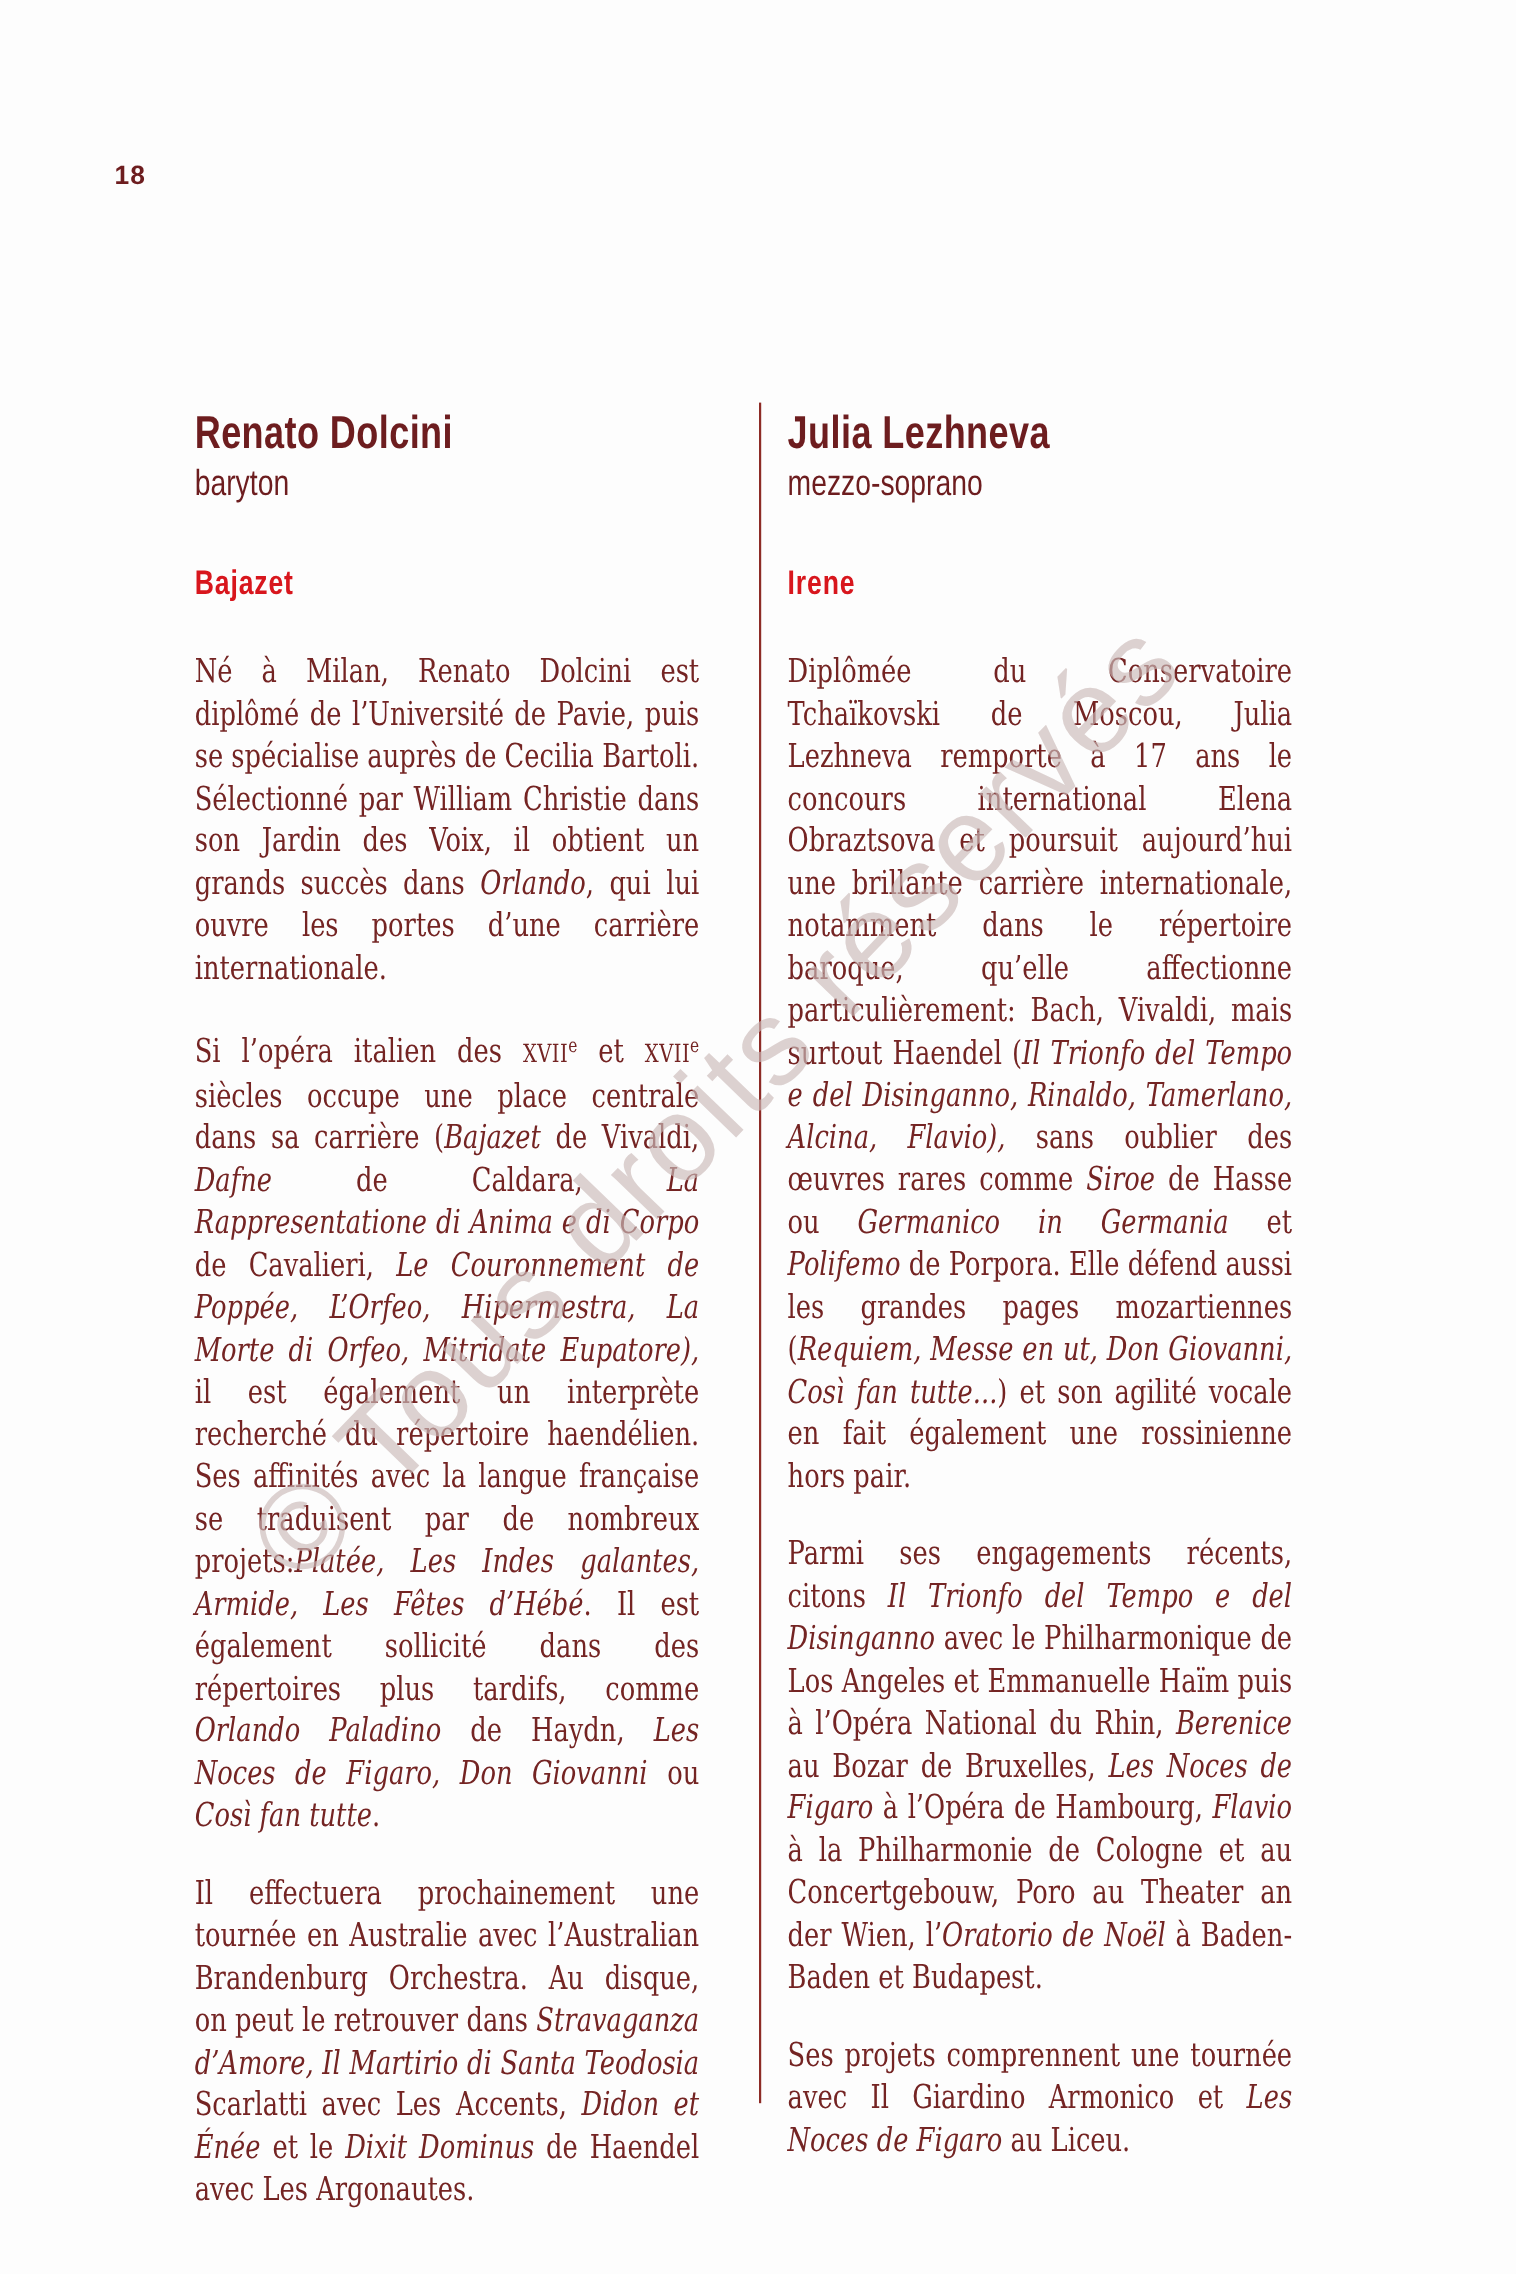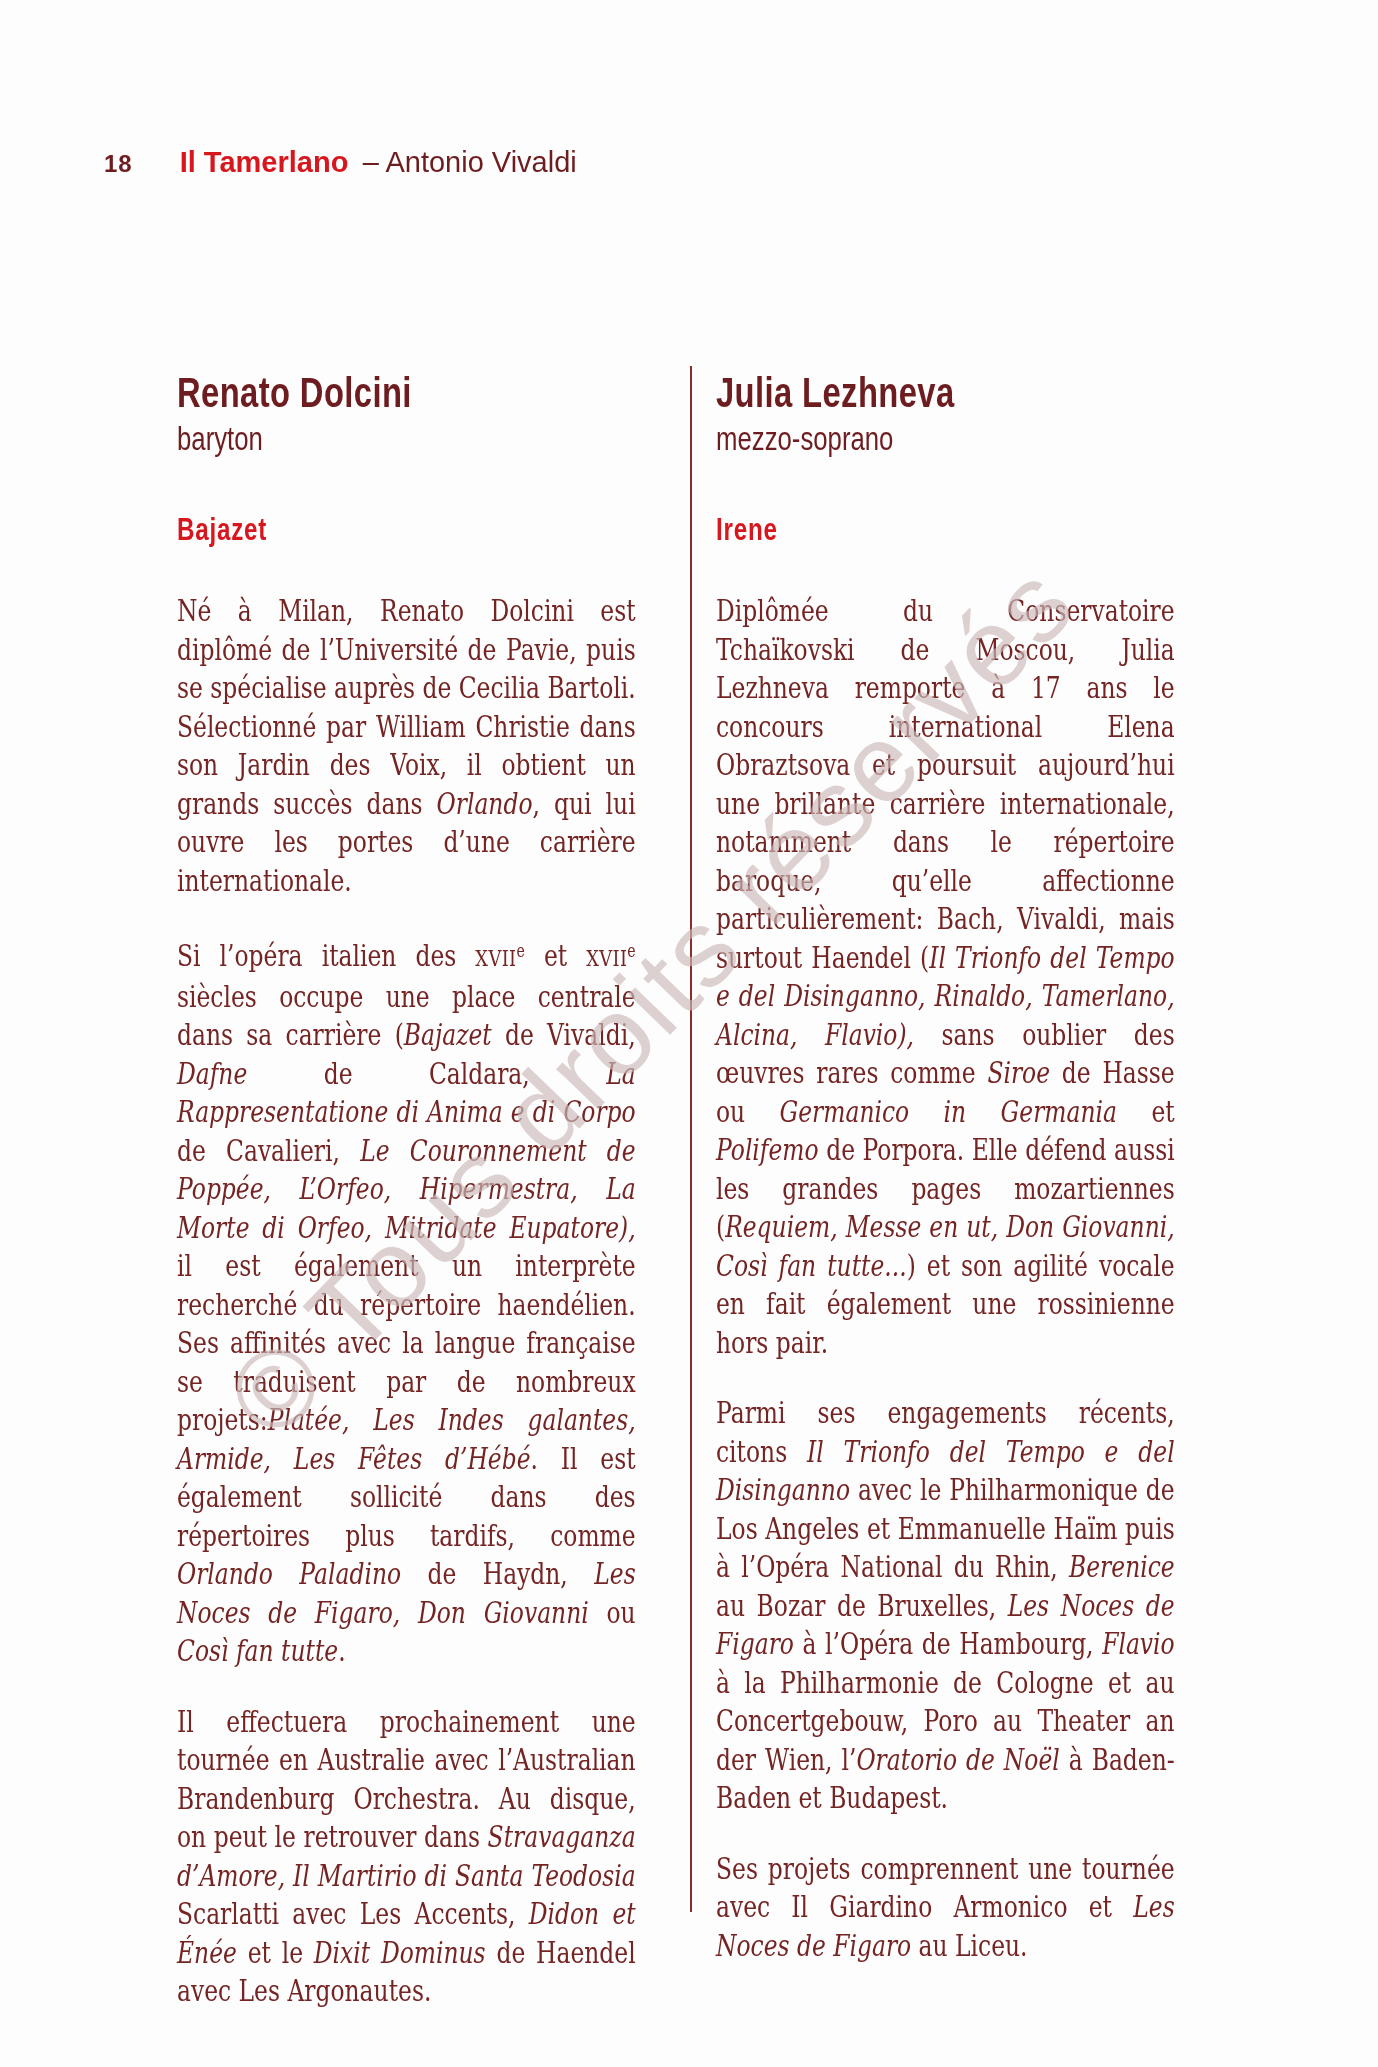"18" .header { gap: 47px -> 27px }
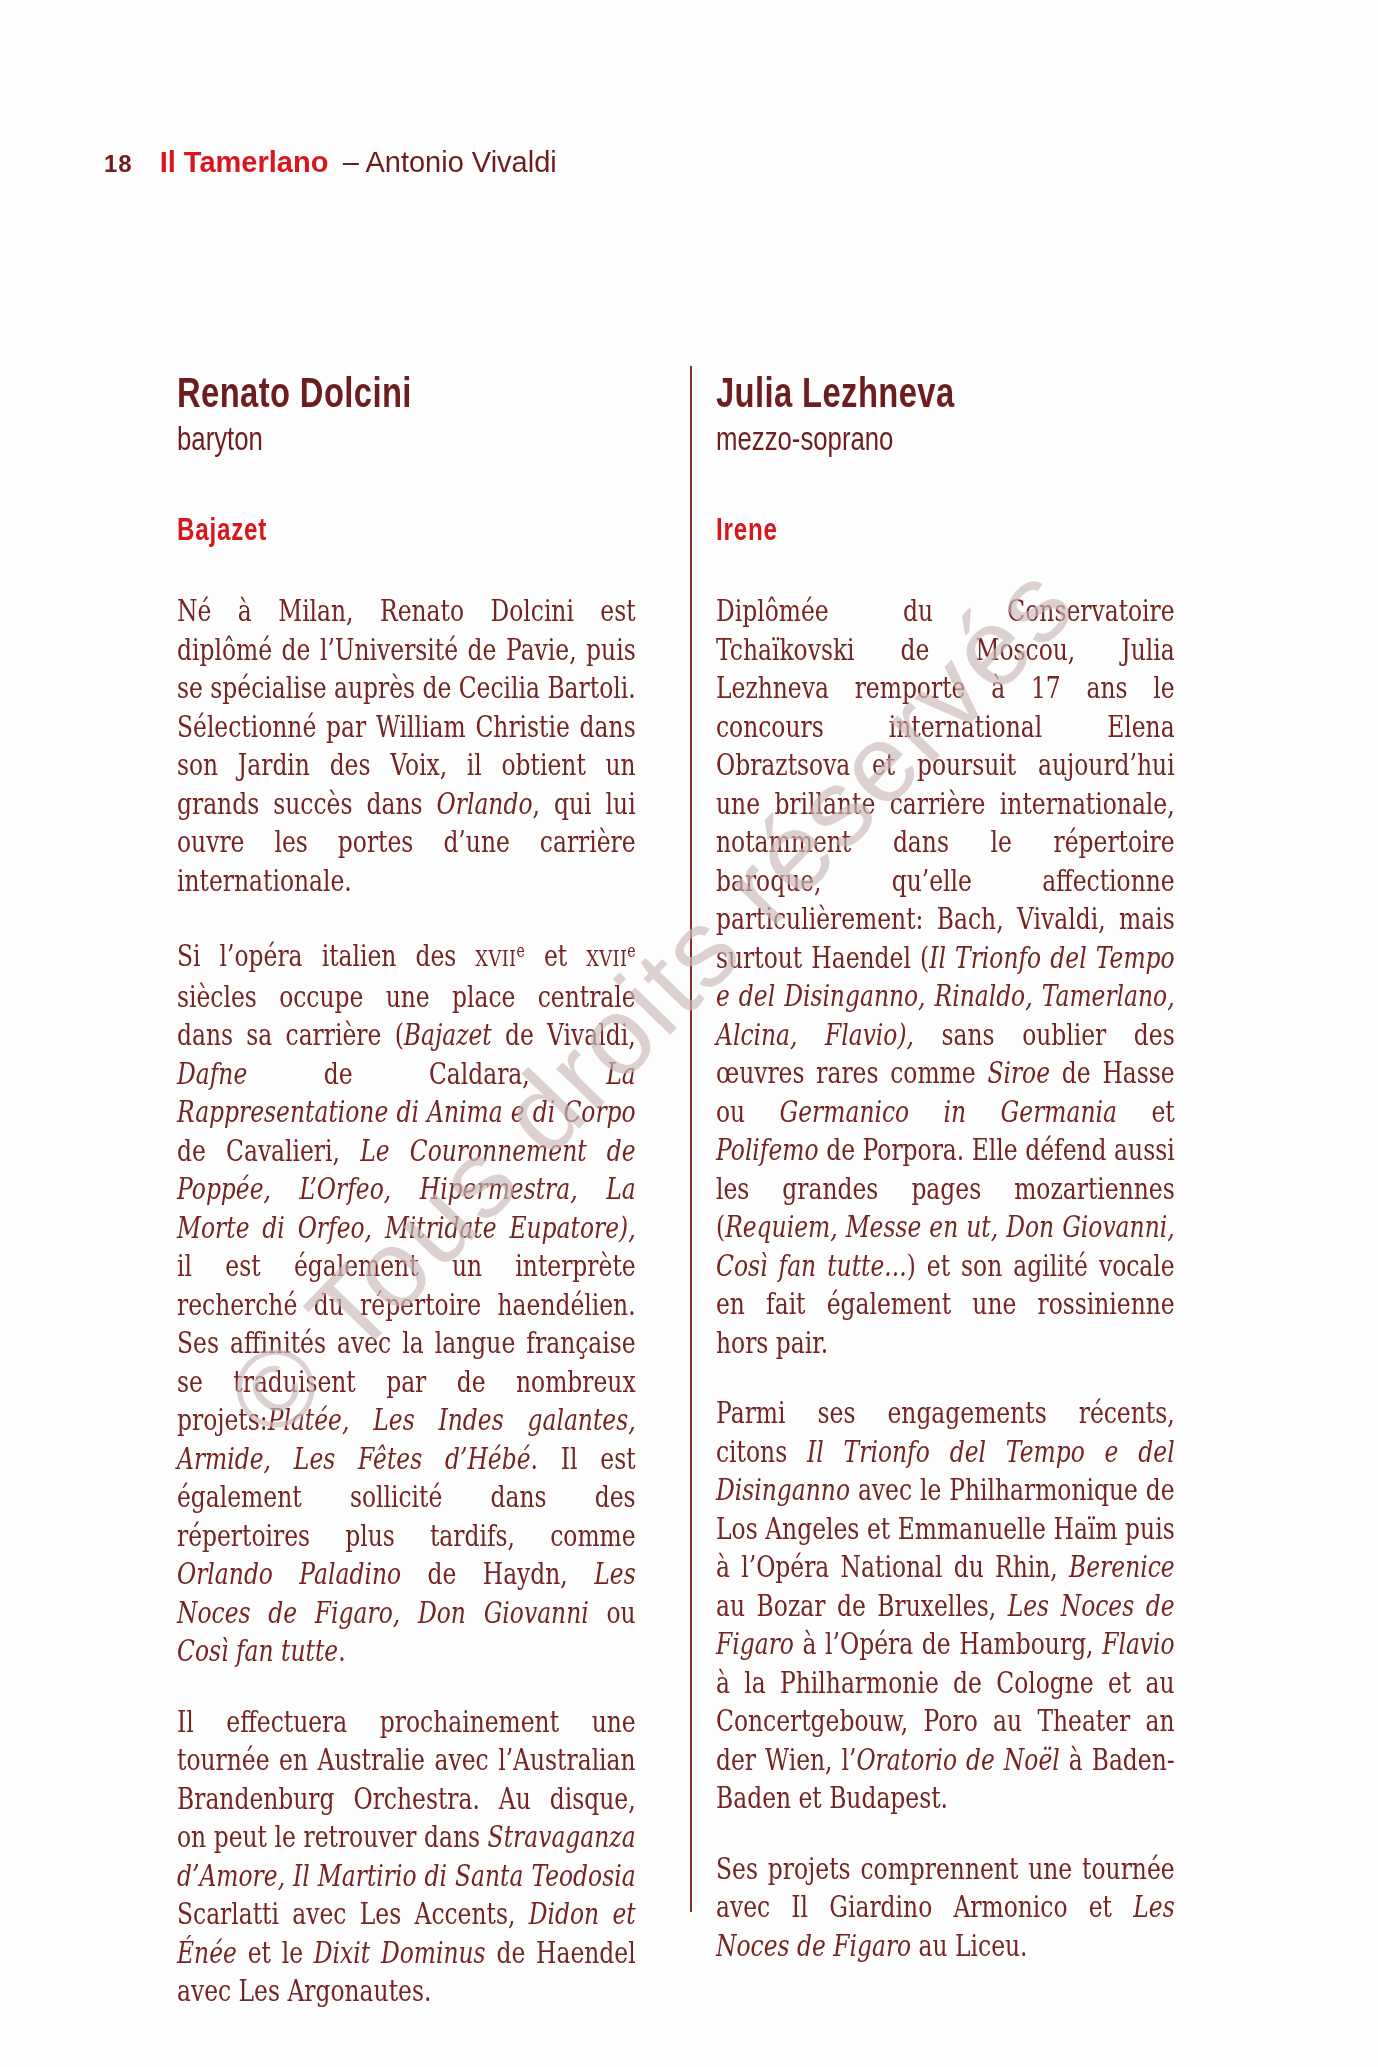"Il Tamerlano – Antonio Vivaldi" span { html: <span> <span>Il Tamerlano</span> <span>– Antonio Vivaldi</span> </span> -> none }
